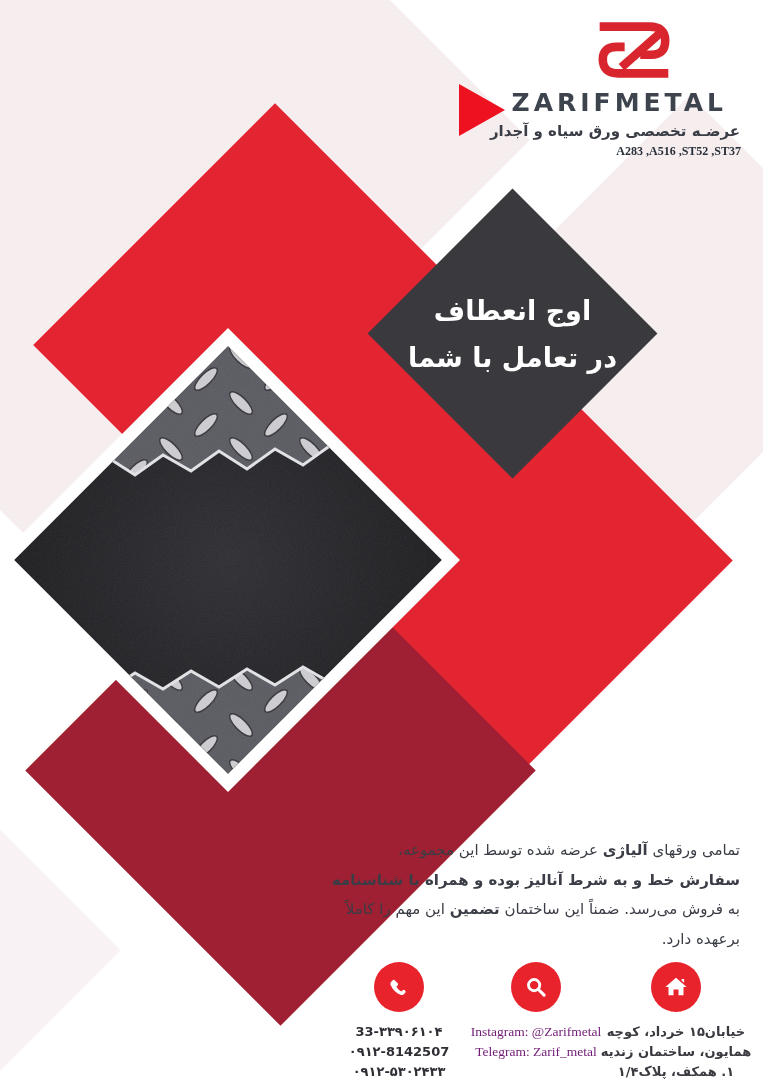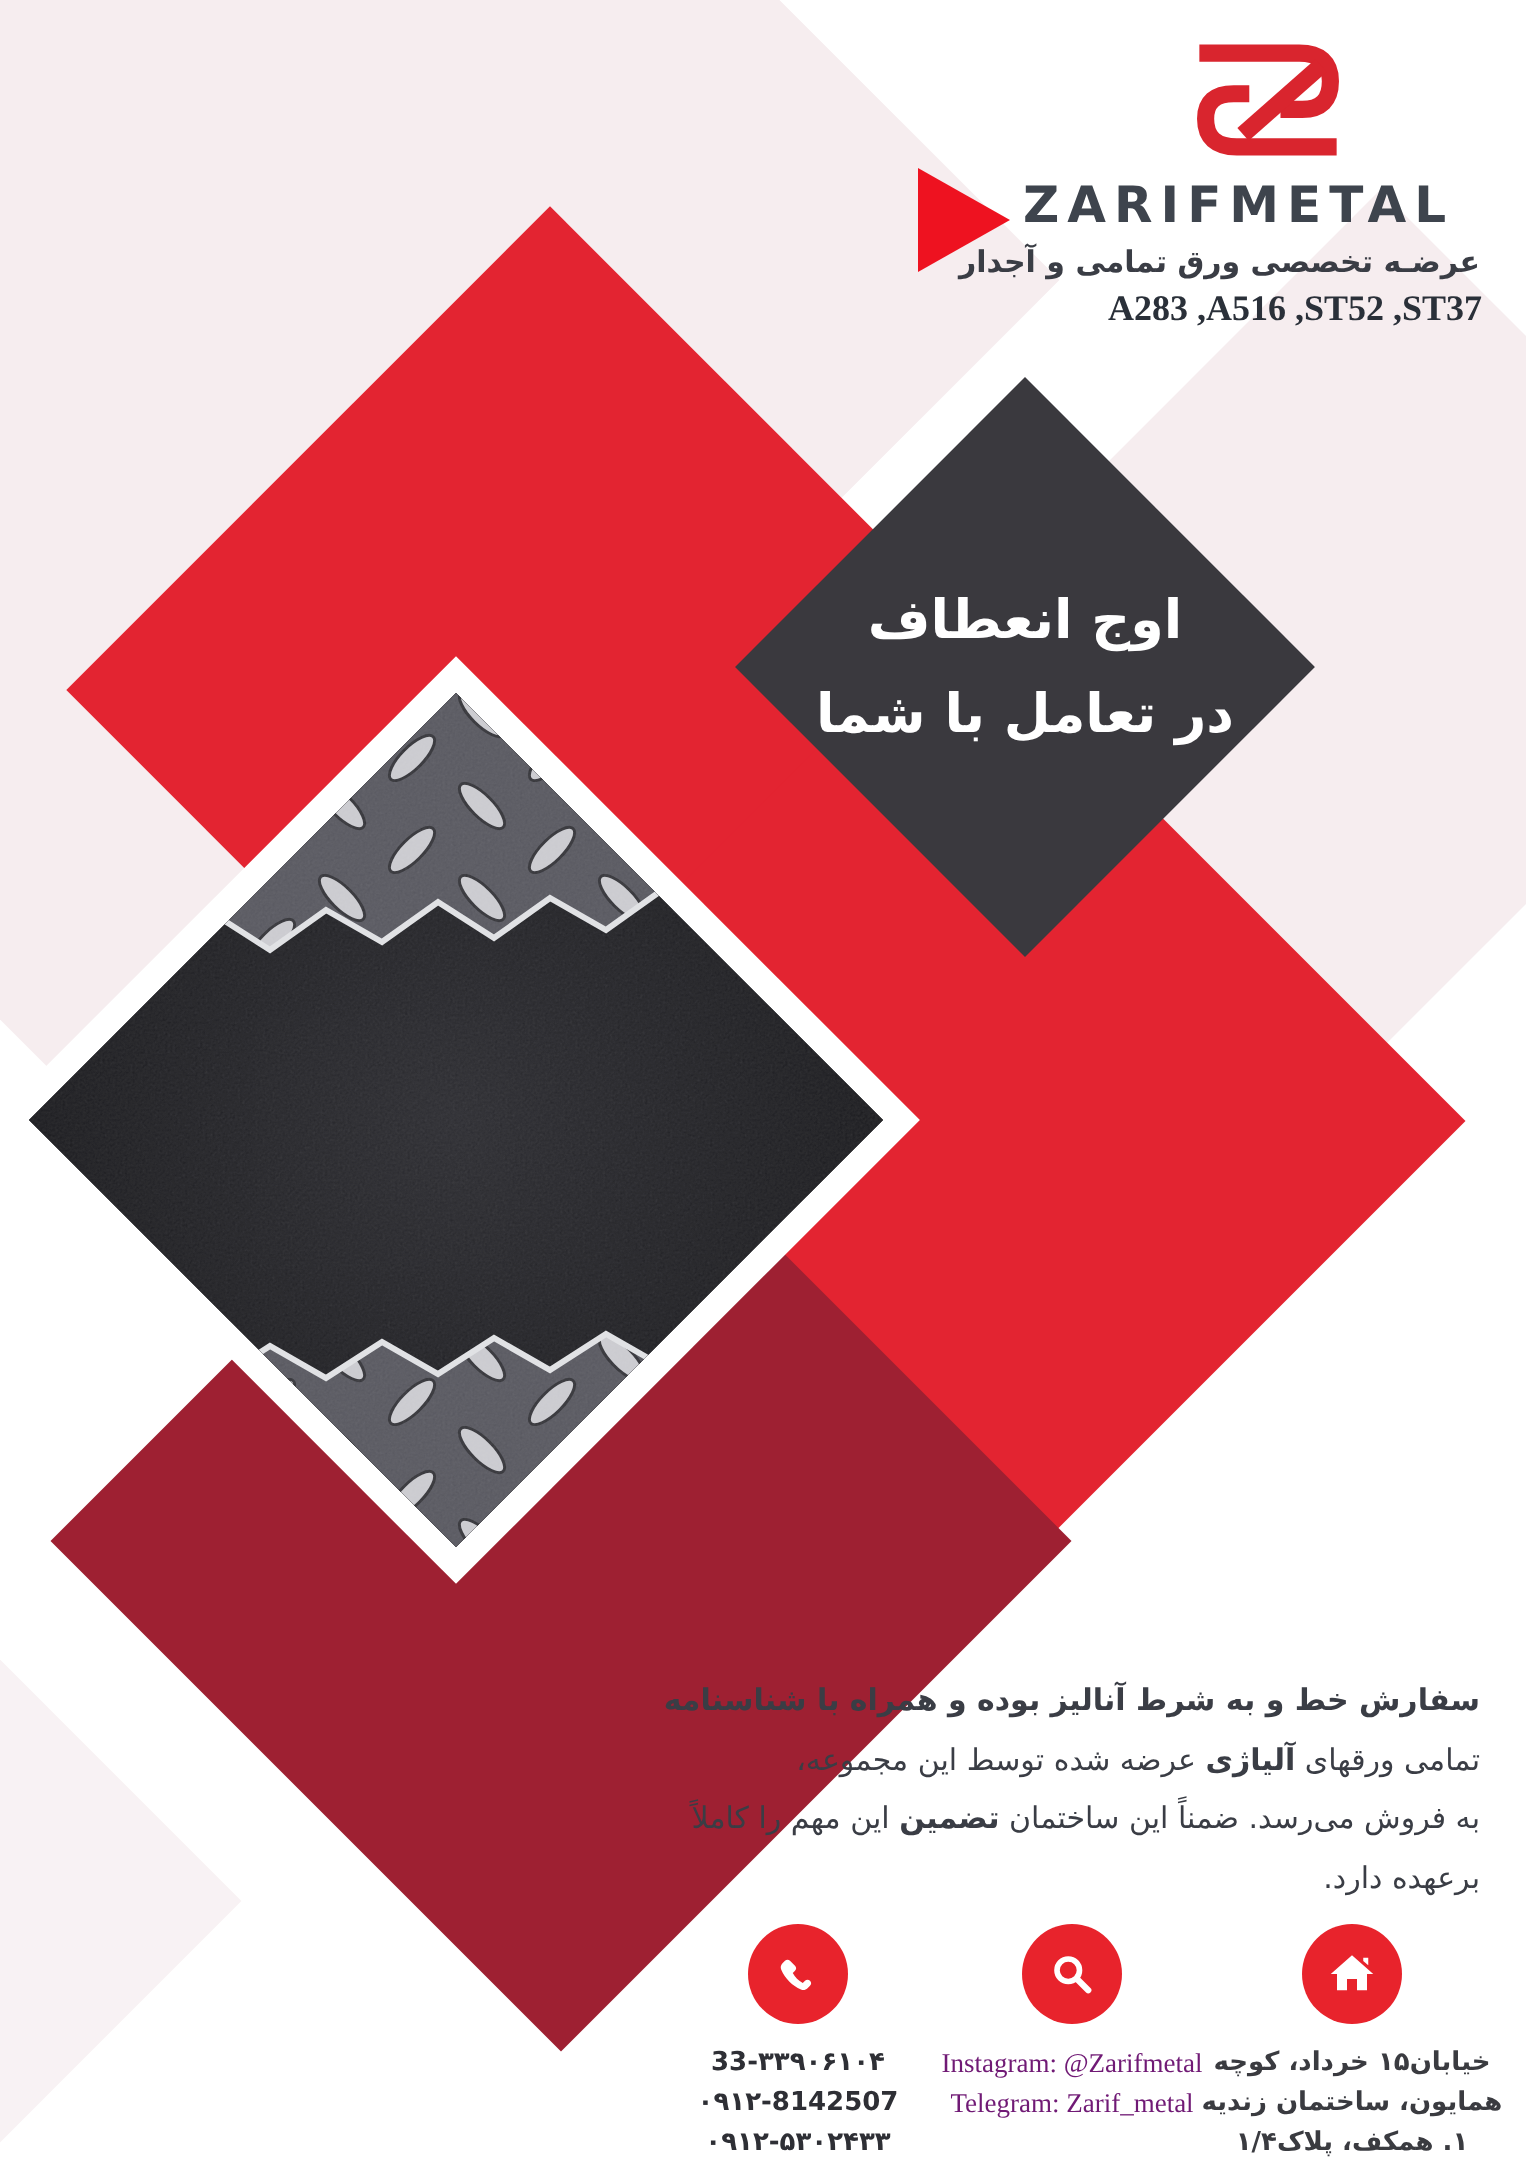"عرضـه تخصصی ورق تمامی و" div.brand-tagline { text: تمامی -> سیاه }
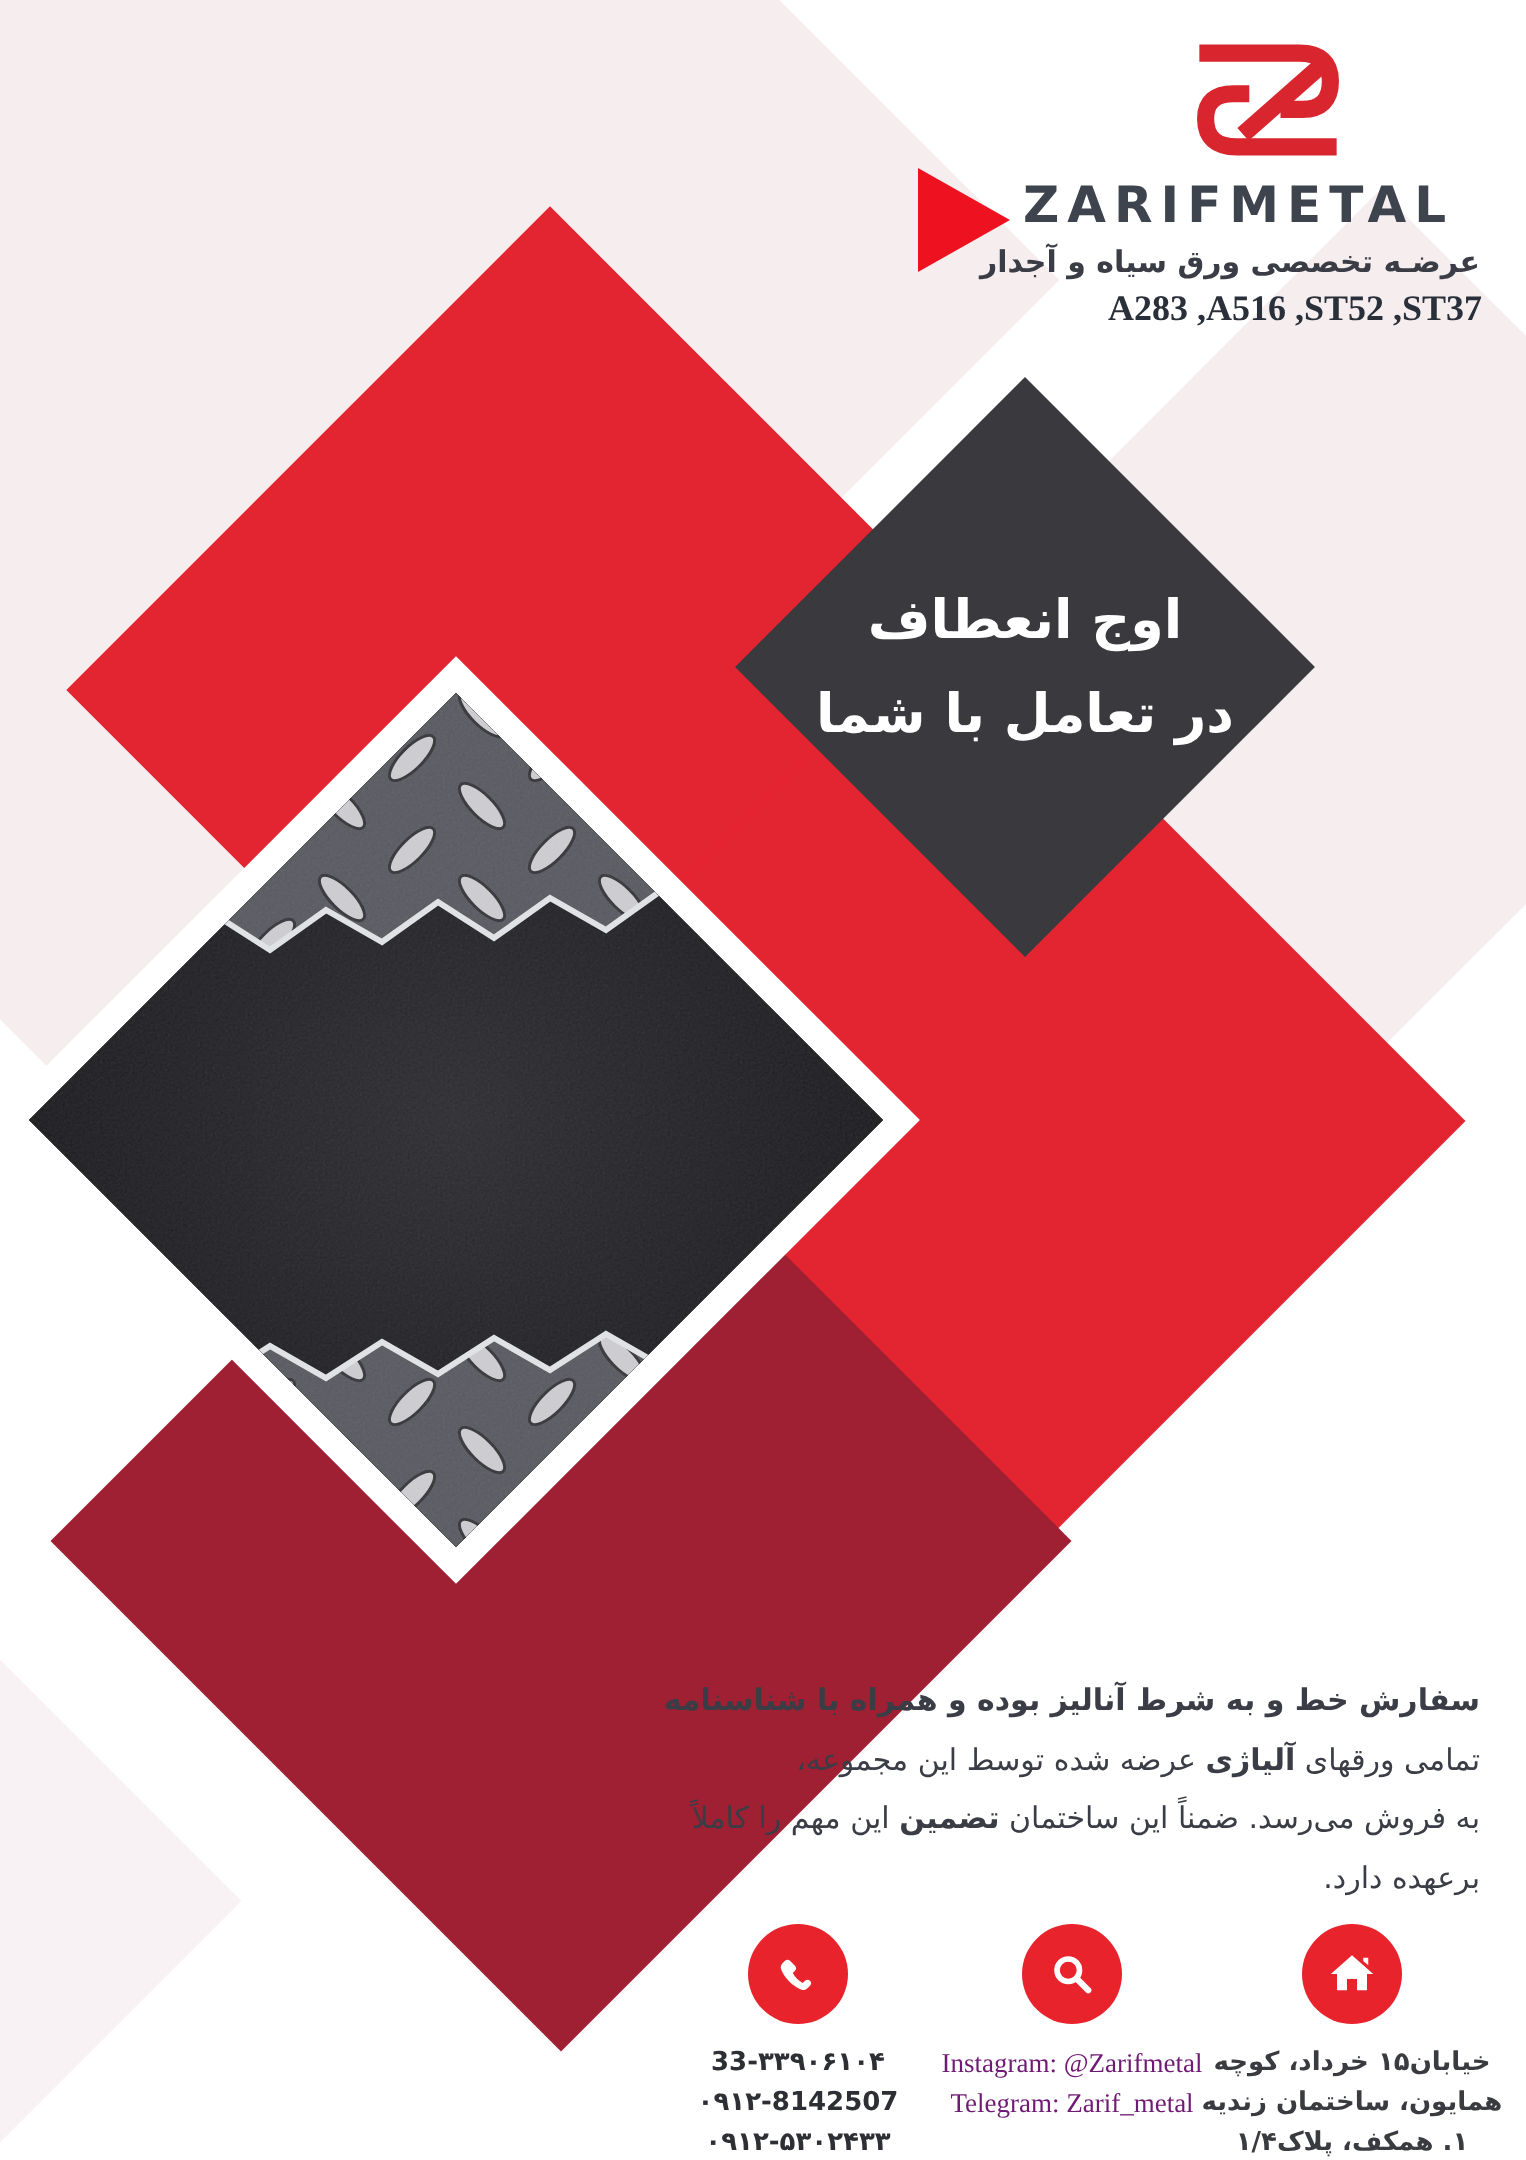"A283 ,A516 ,ST52 ,ST37" .brand-grades { font-size: 18px -> 12px }
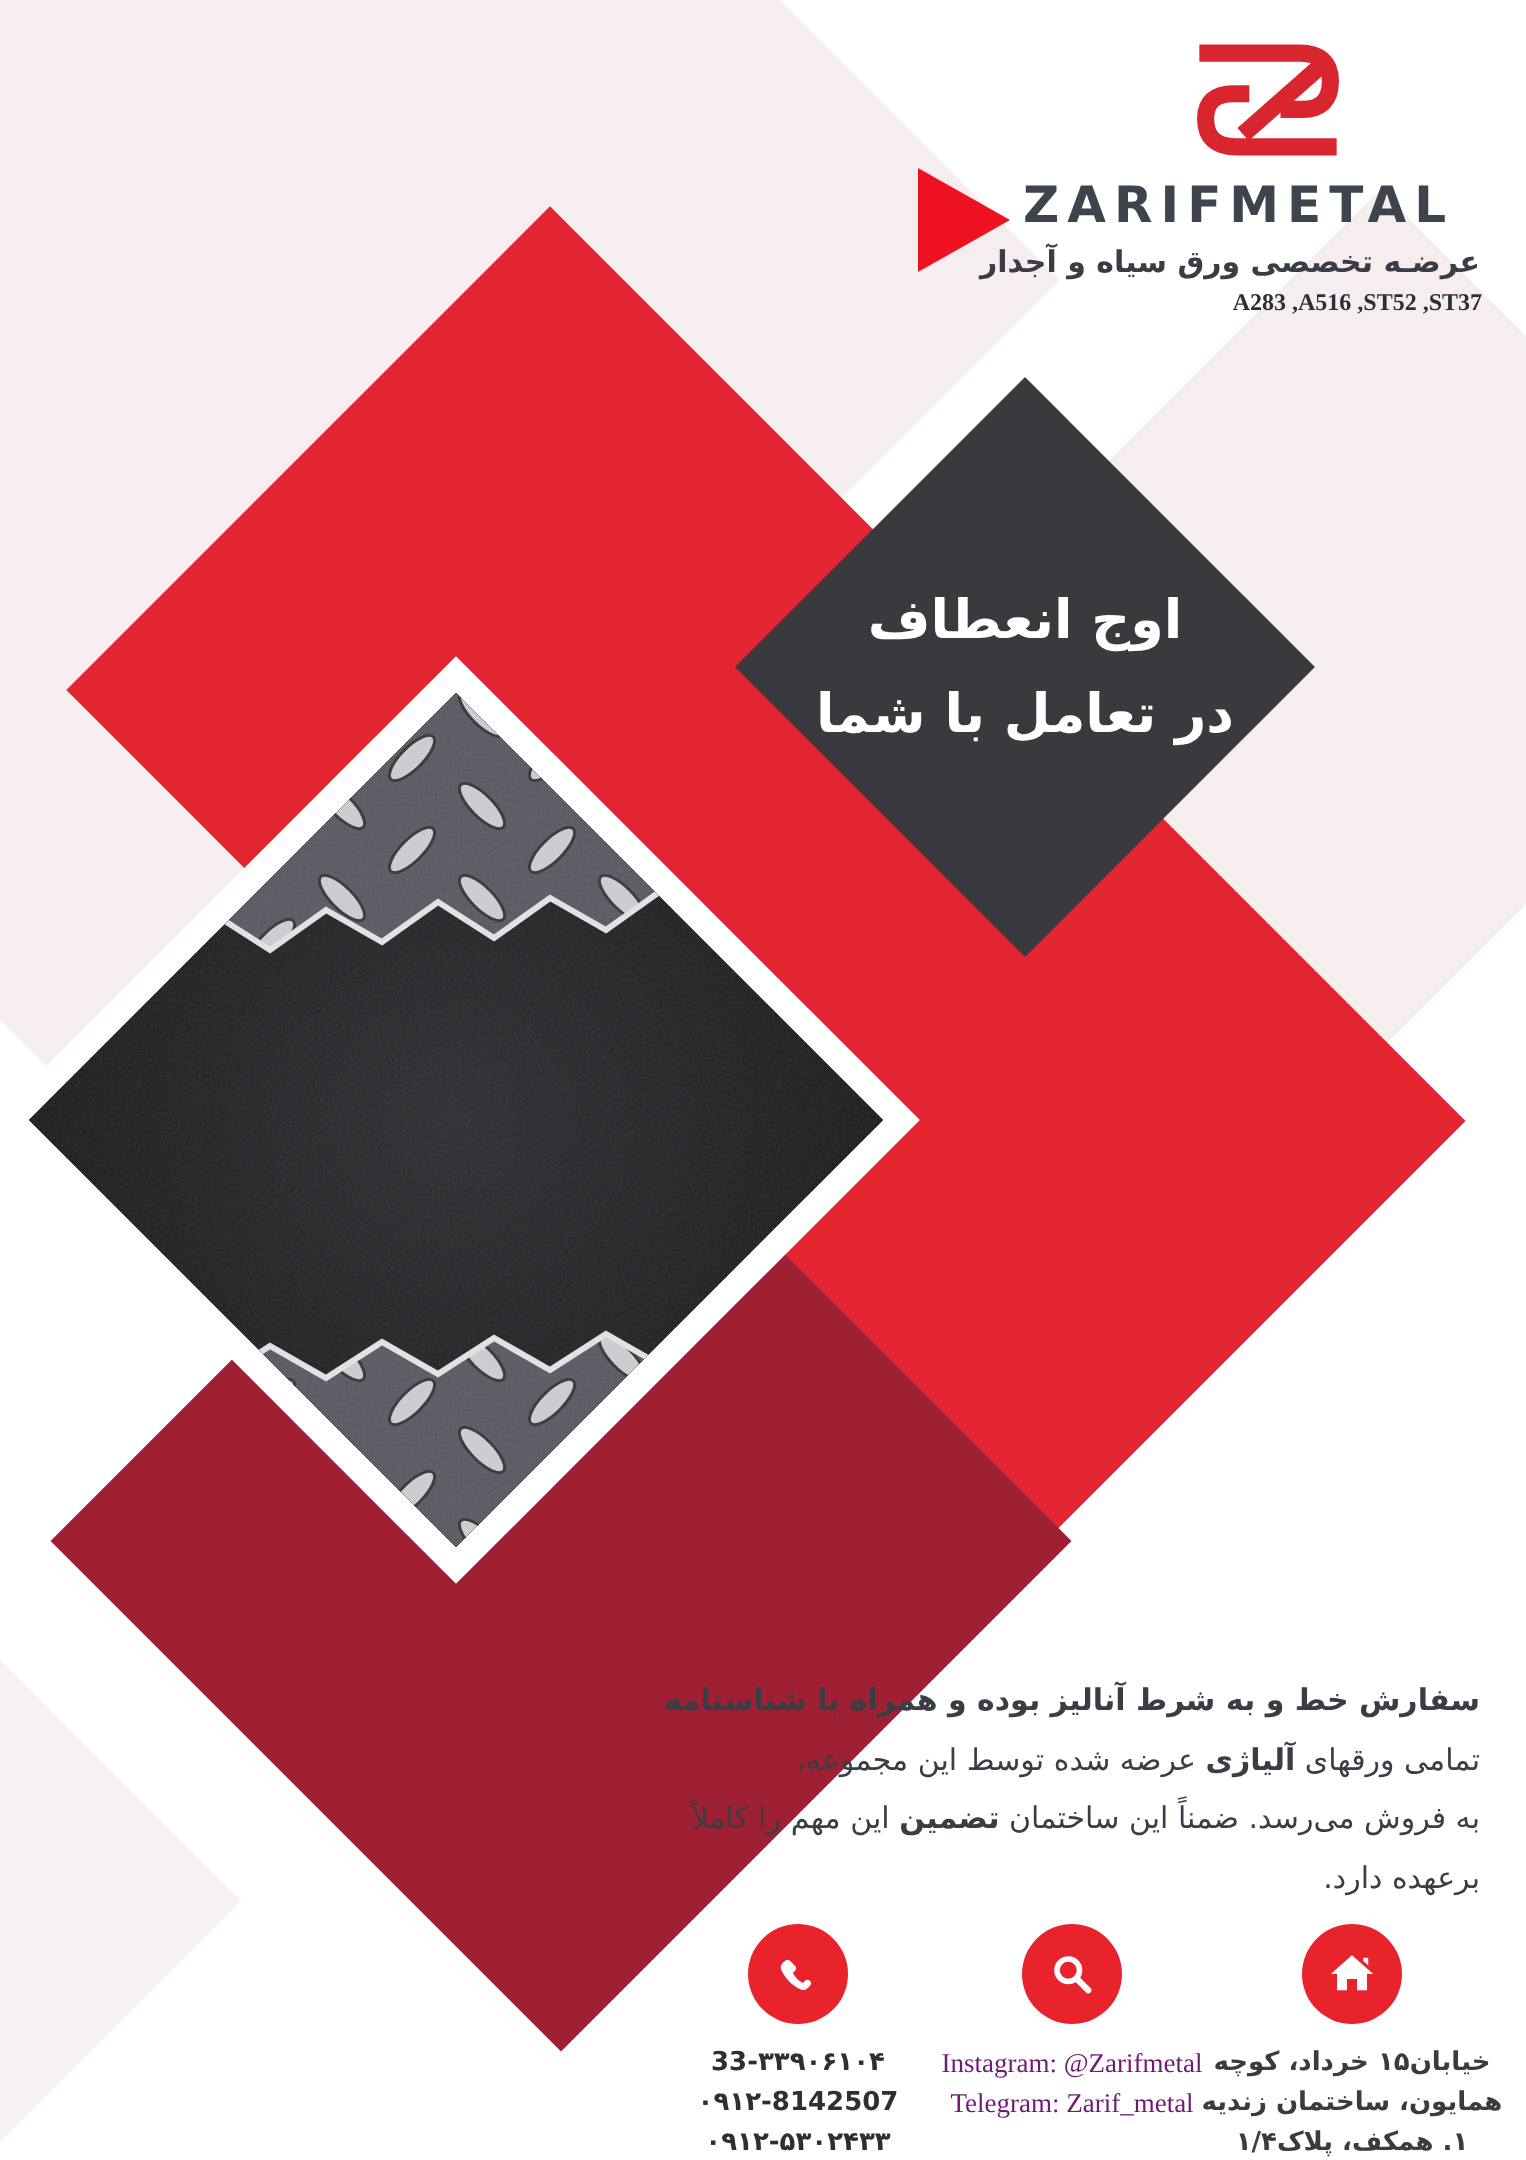"سفارش خط و به شرط" span.pline { order: before "تمامی ورقهای آلیاژی عرضه شده" -> after "تمامی ورقهای آلیاژی عرضه شده" }
